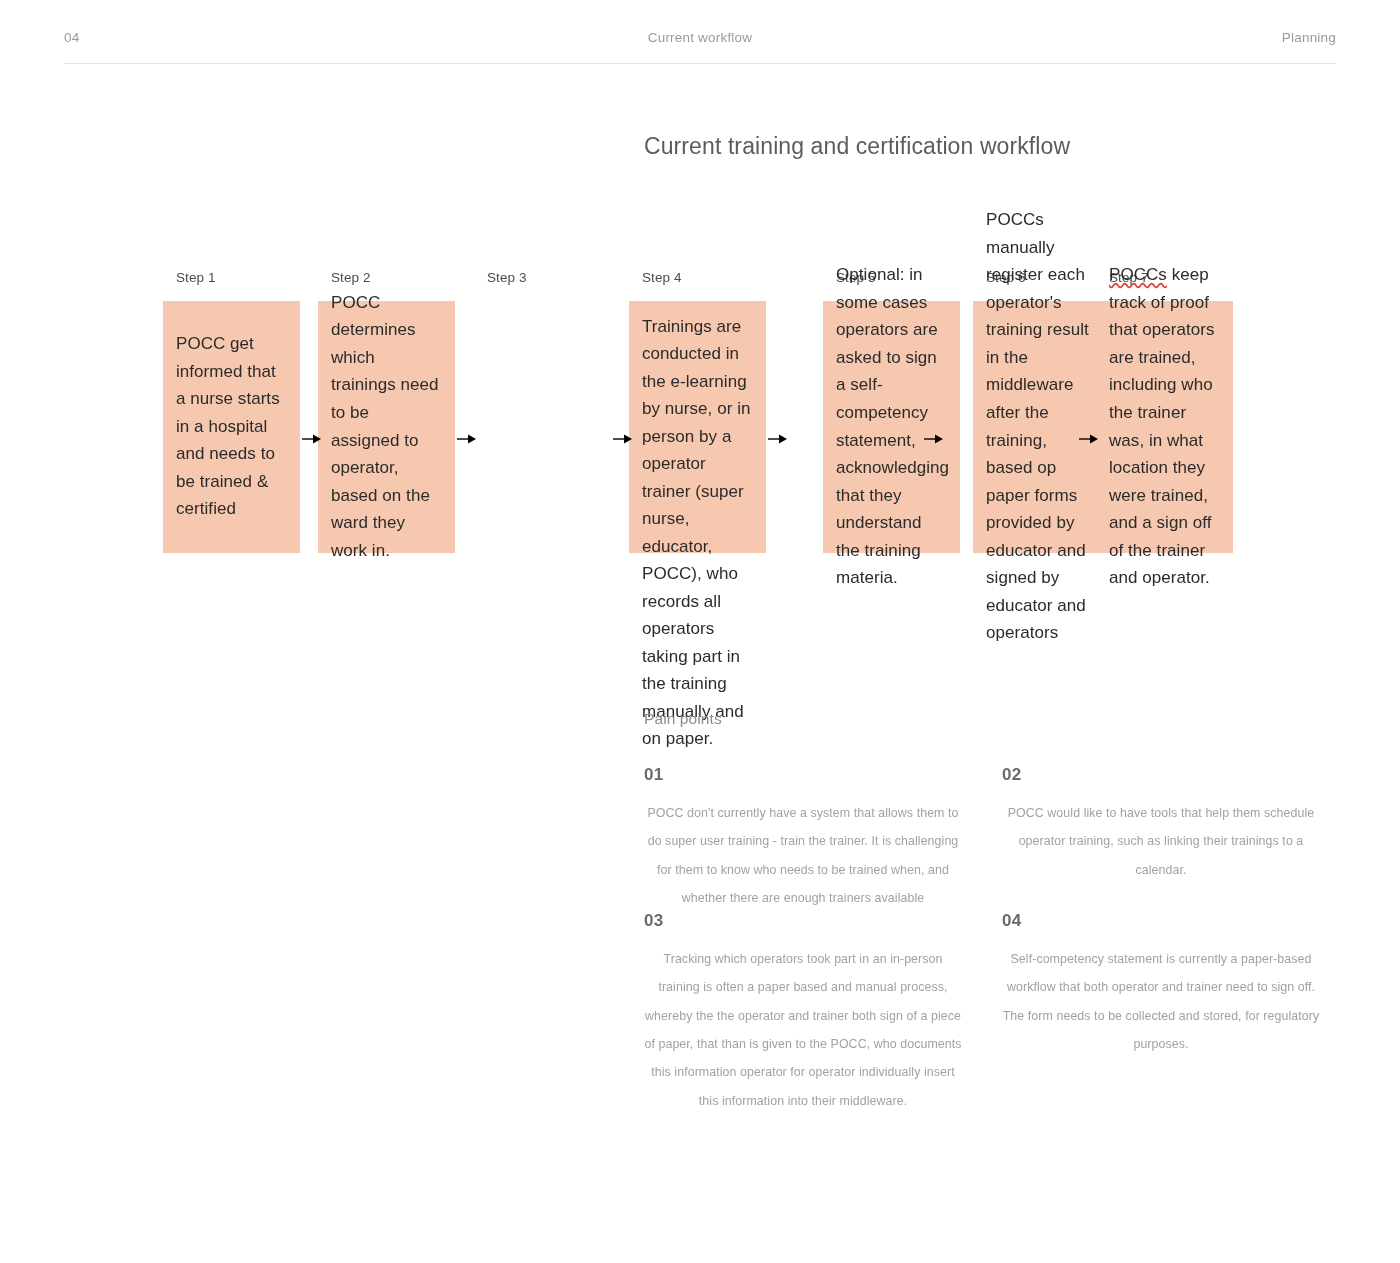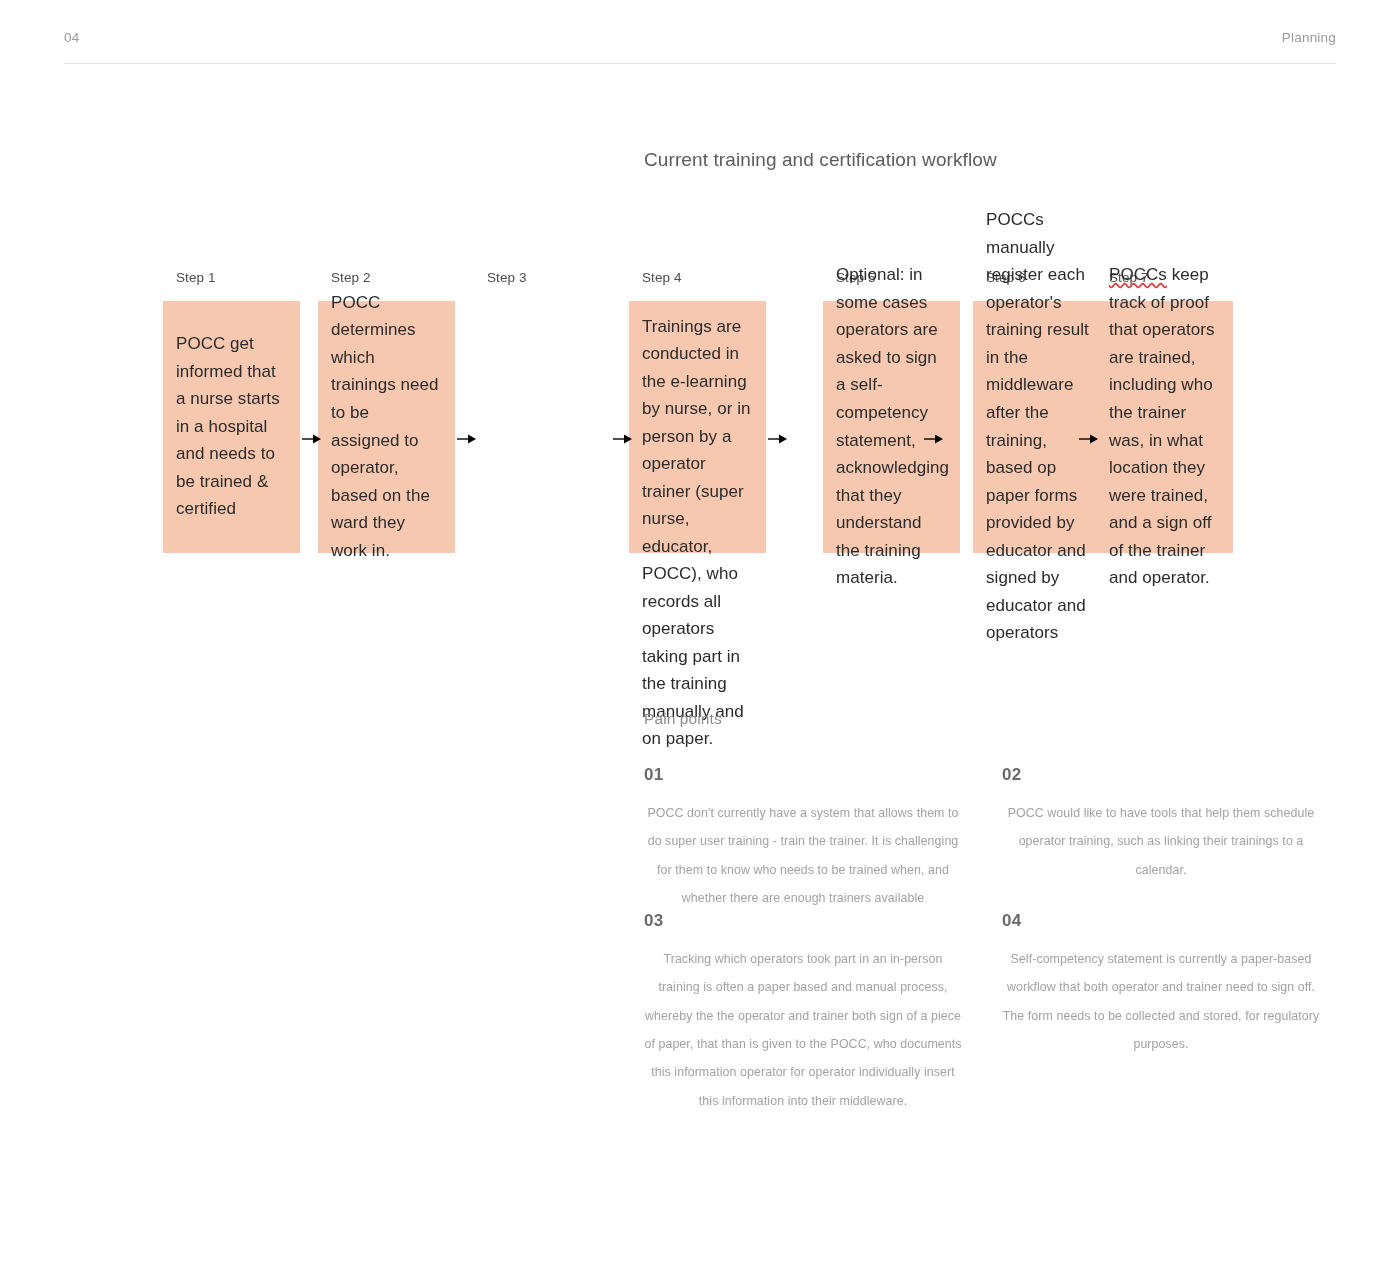"Current workflow" div.header-center { html: none -> <div>Current workflow</div> }
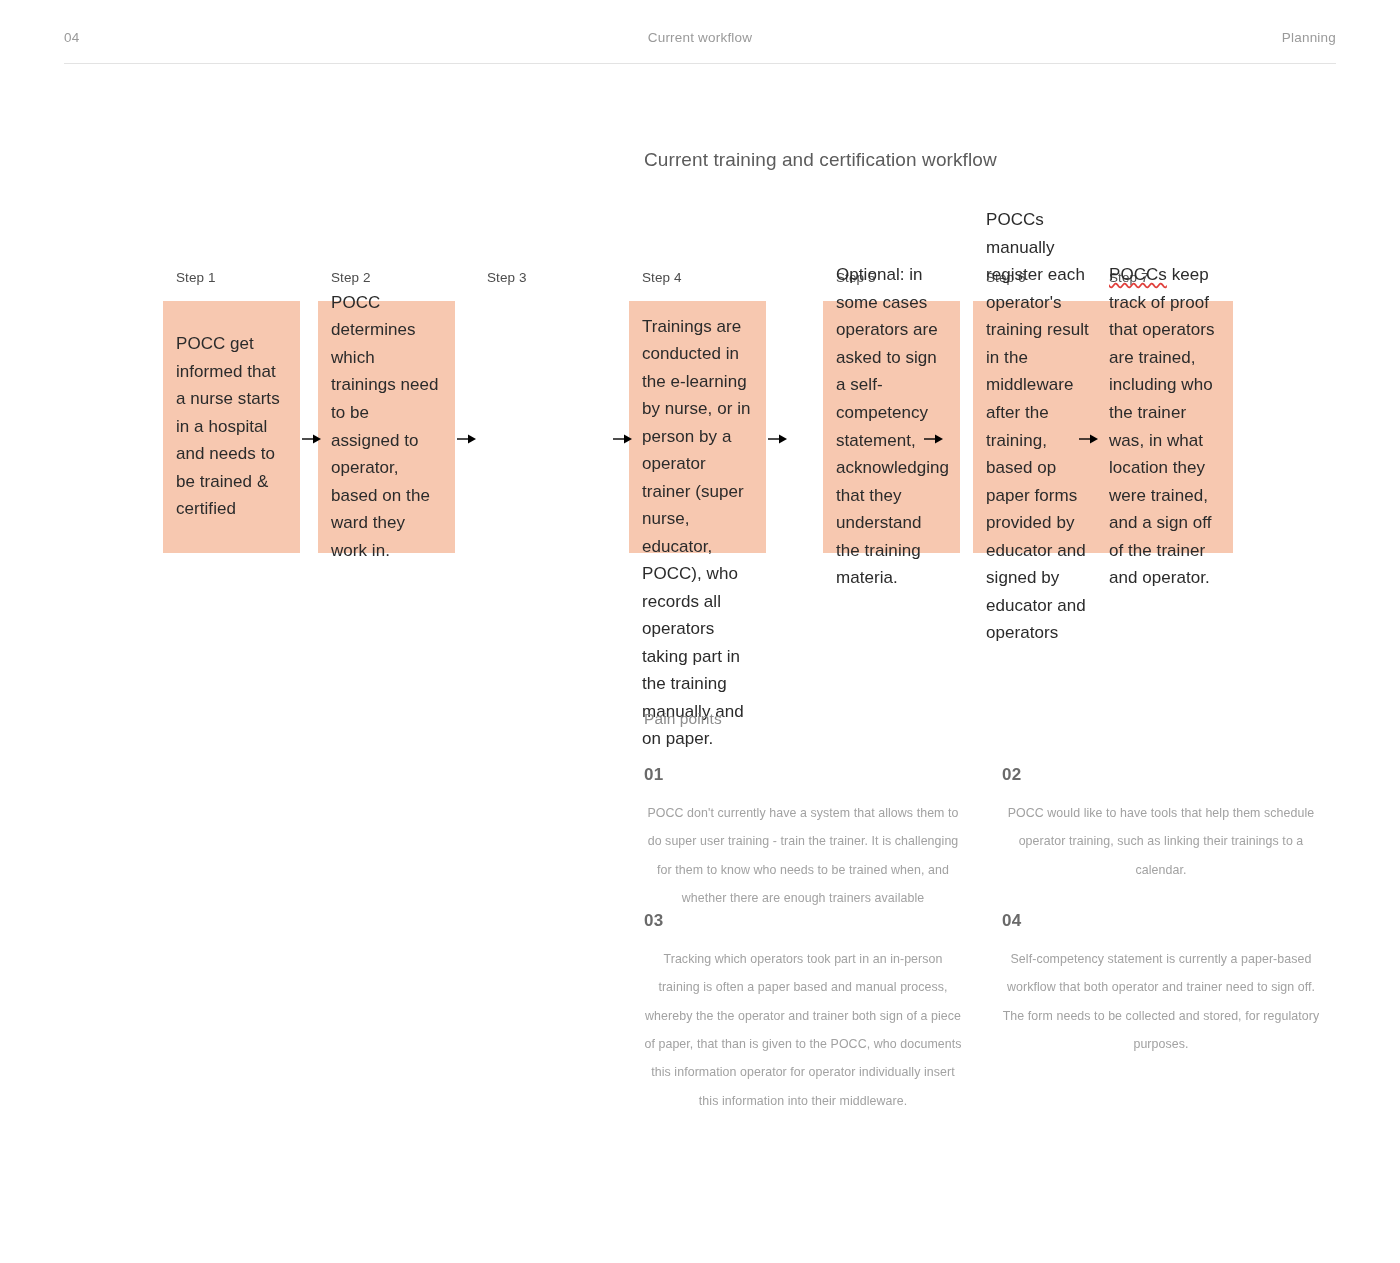"Current training and certification" .section-title { font-size: 19px -> 23px; margin-top: 16px -> none }
